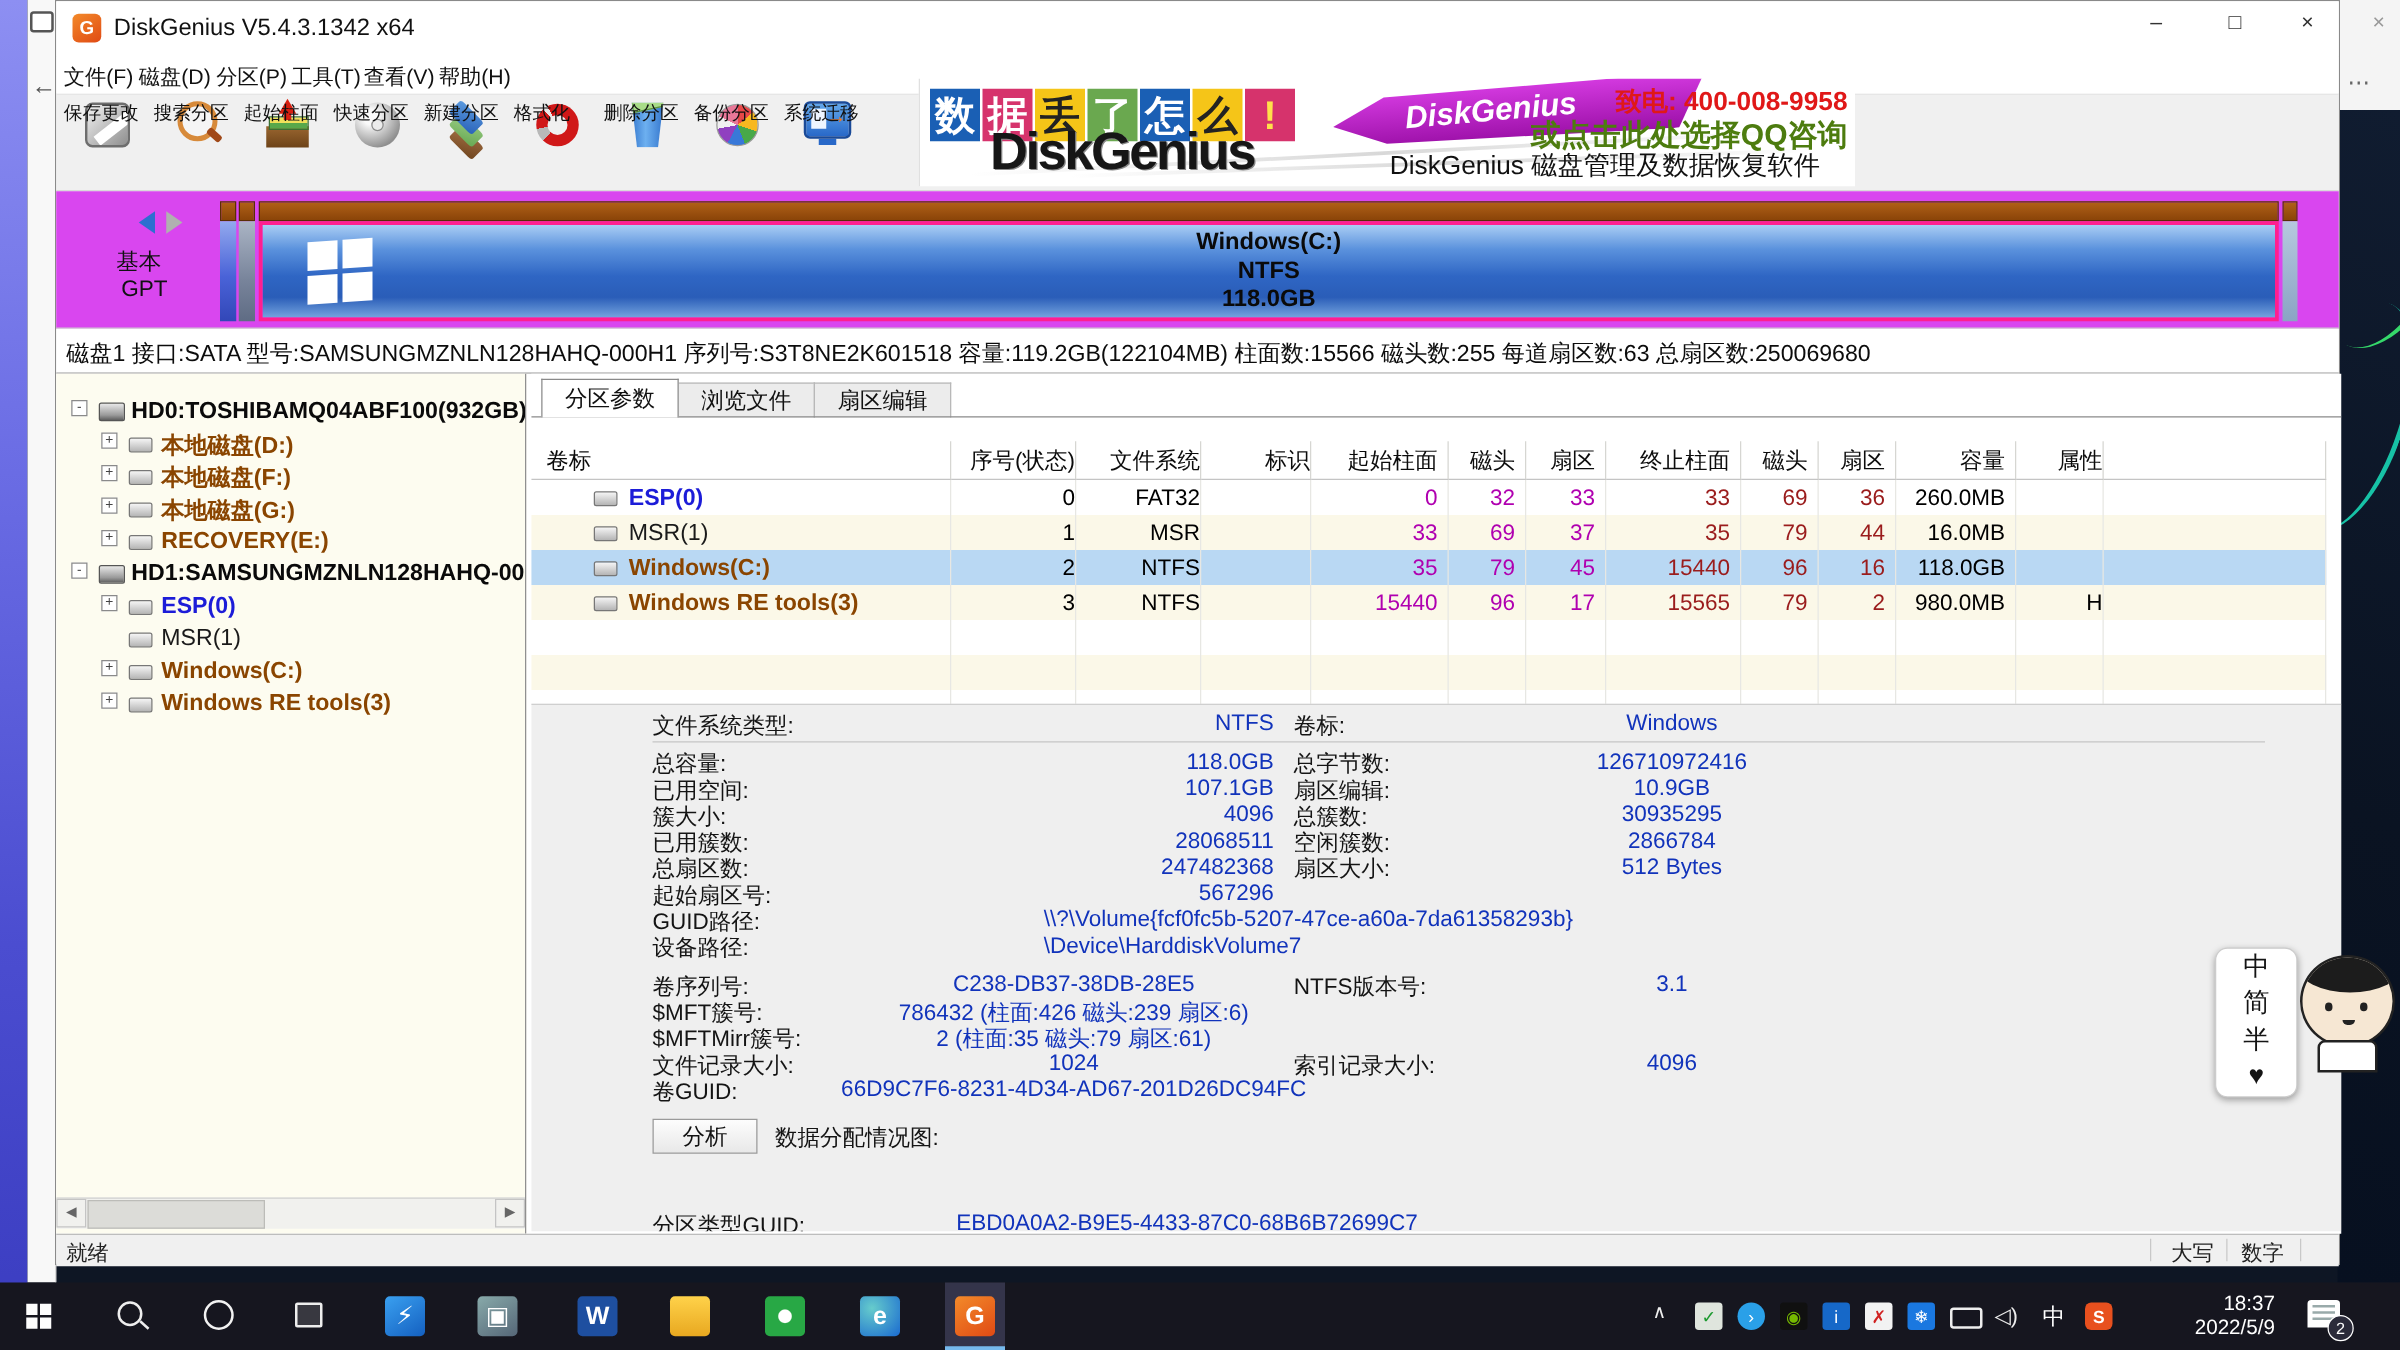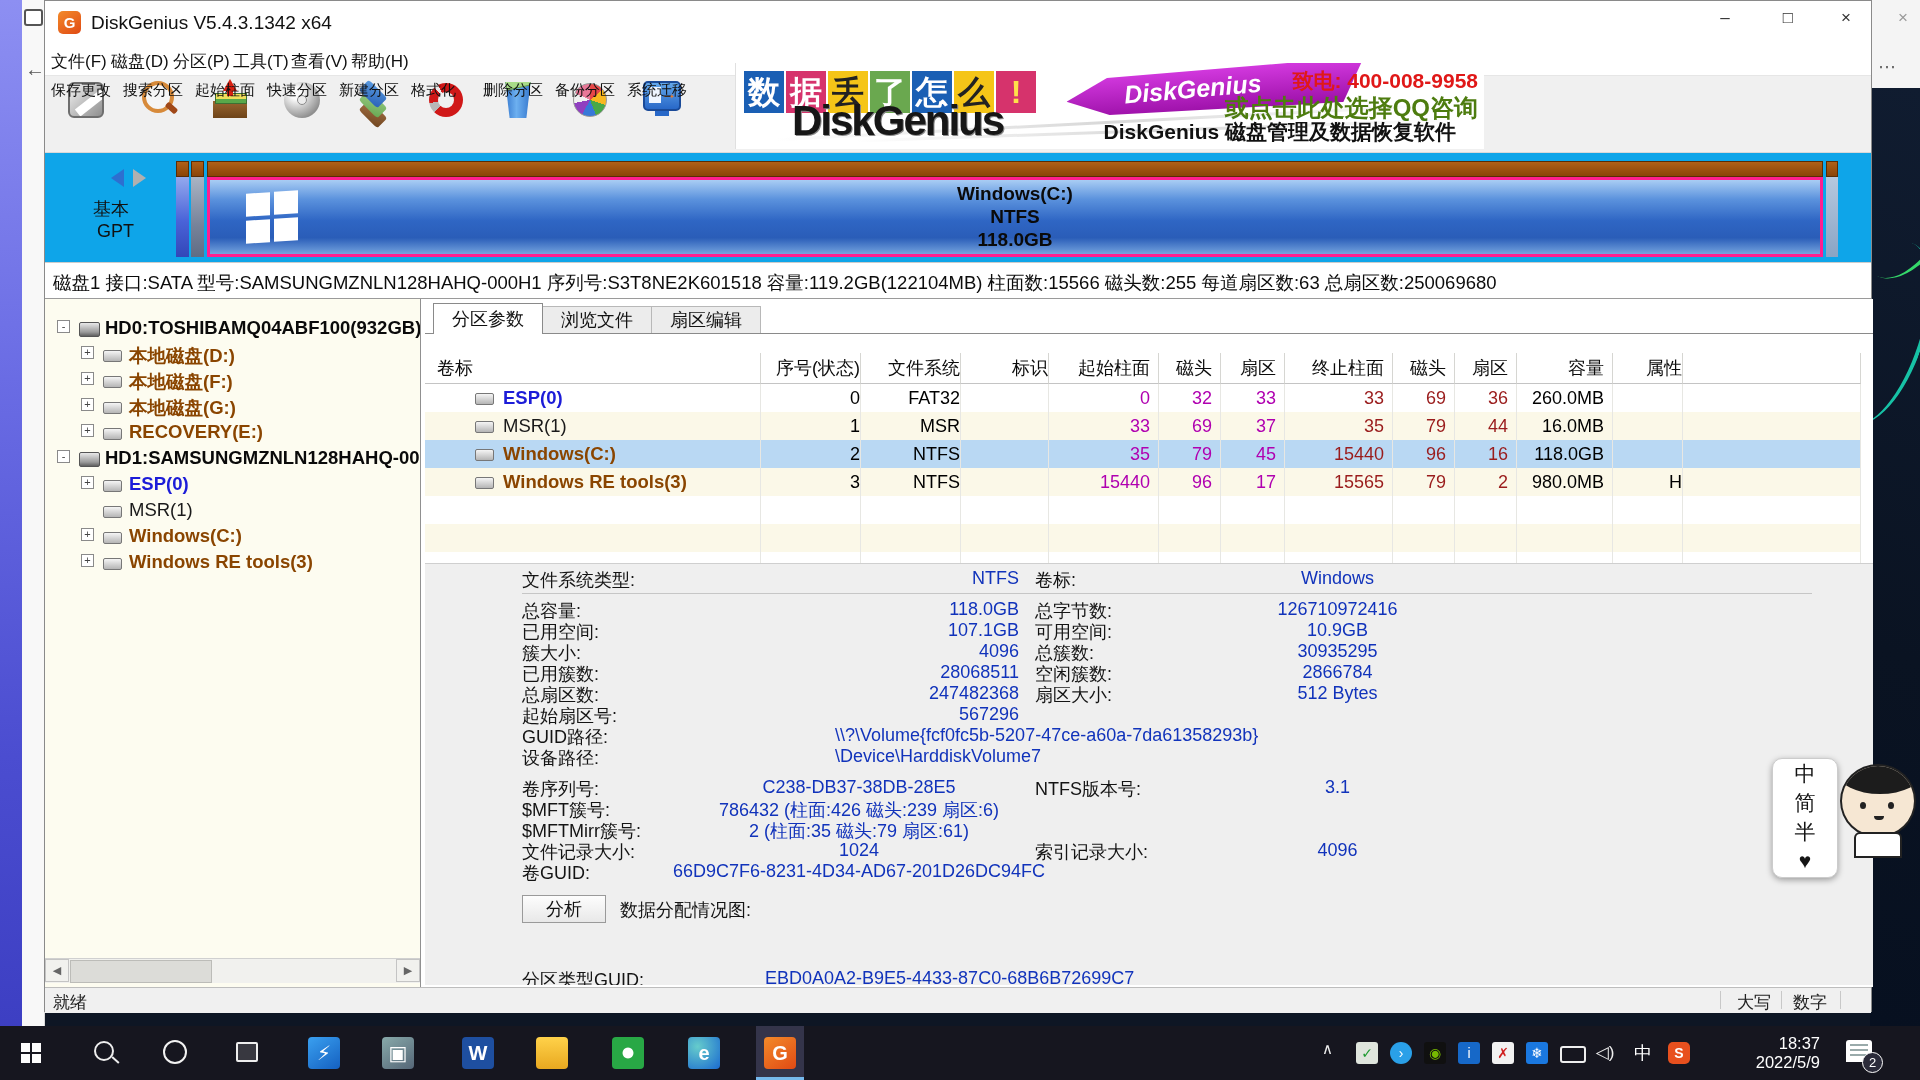"DiskGenius 磁盘管理及数据恢复软件" #banner-sub { font-weight: bold -> normal }
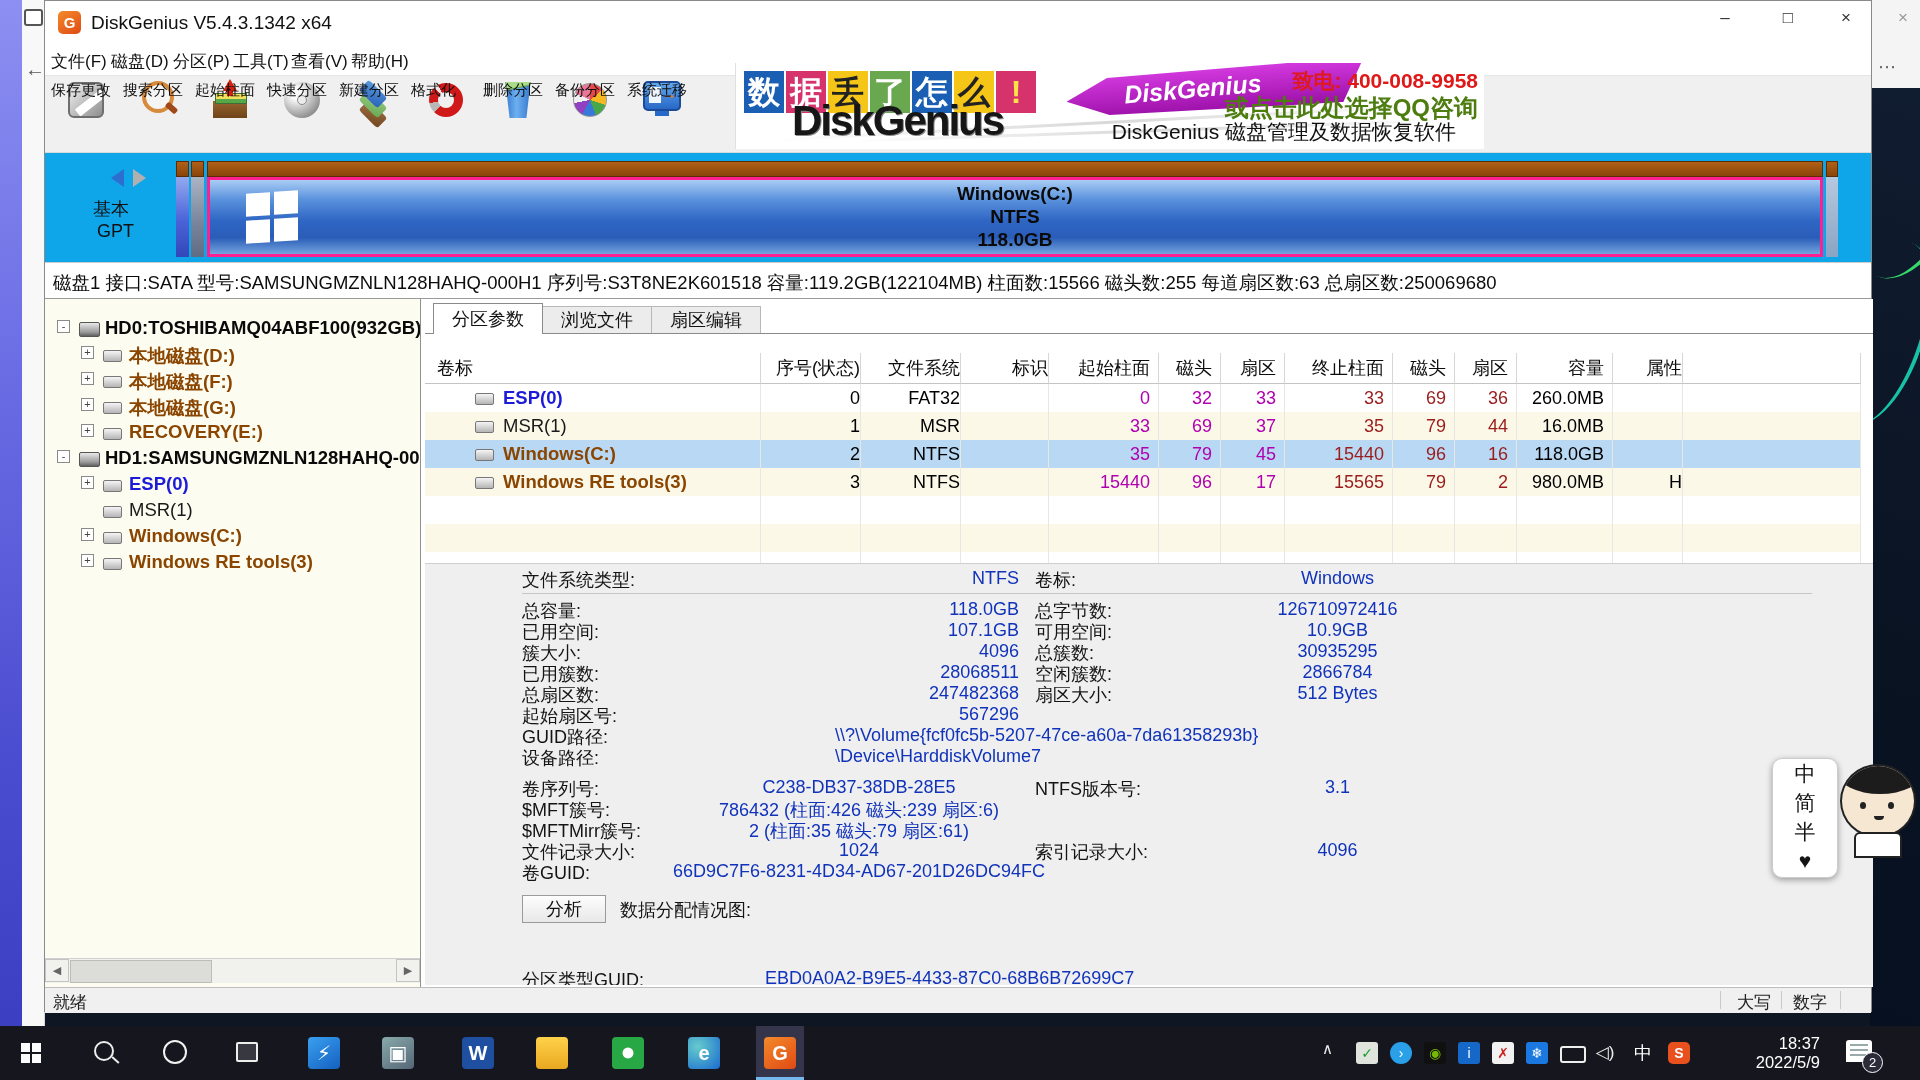"基本" #partpanel { background: #0ea5e9 -> #d946ef }
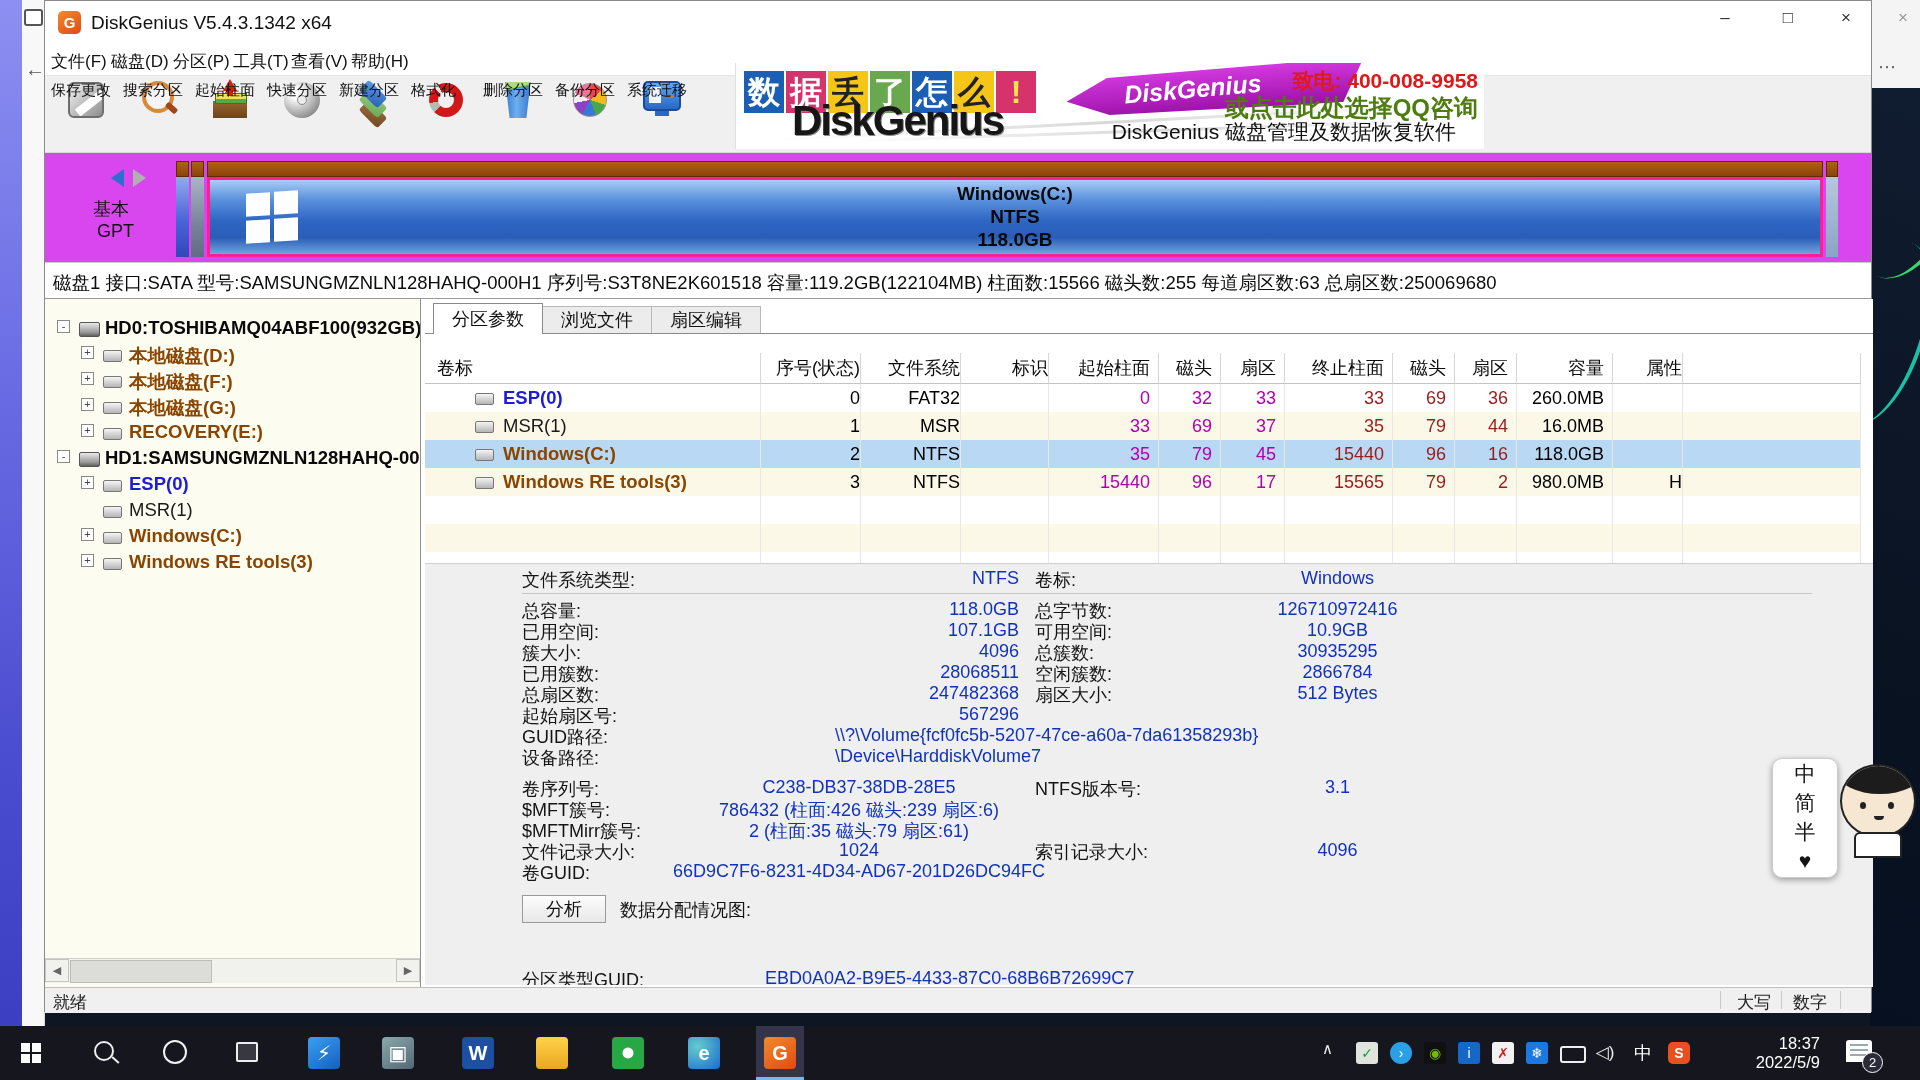"可用空间:" span.dlab { text: 可用空间 -> 扇区编辑 }
